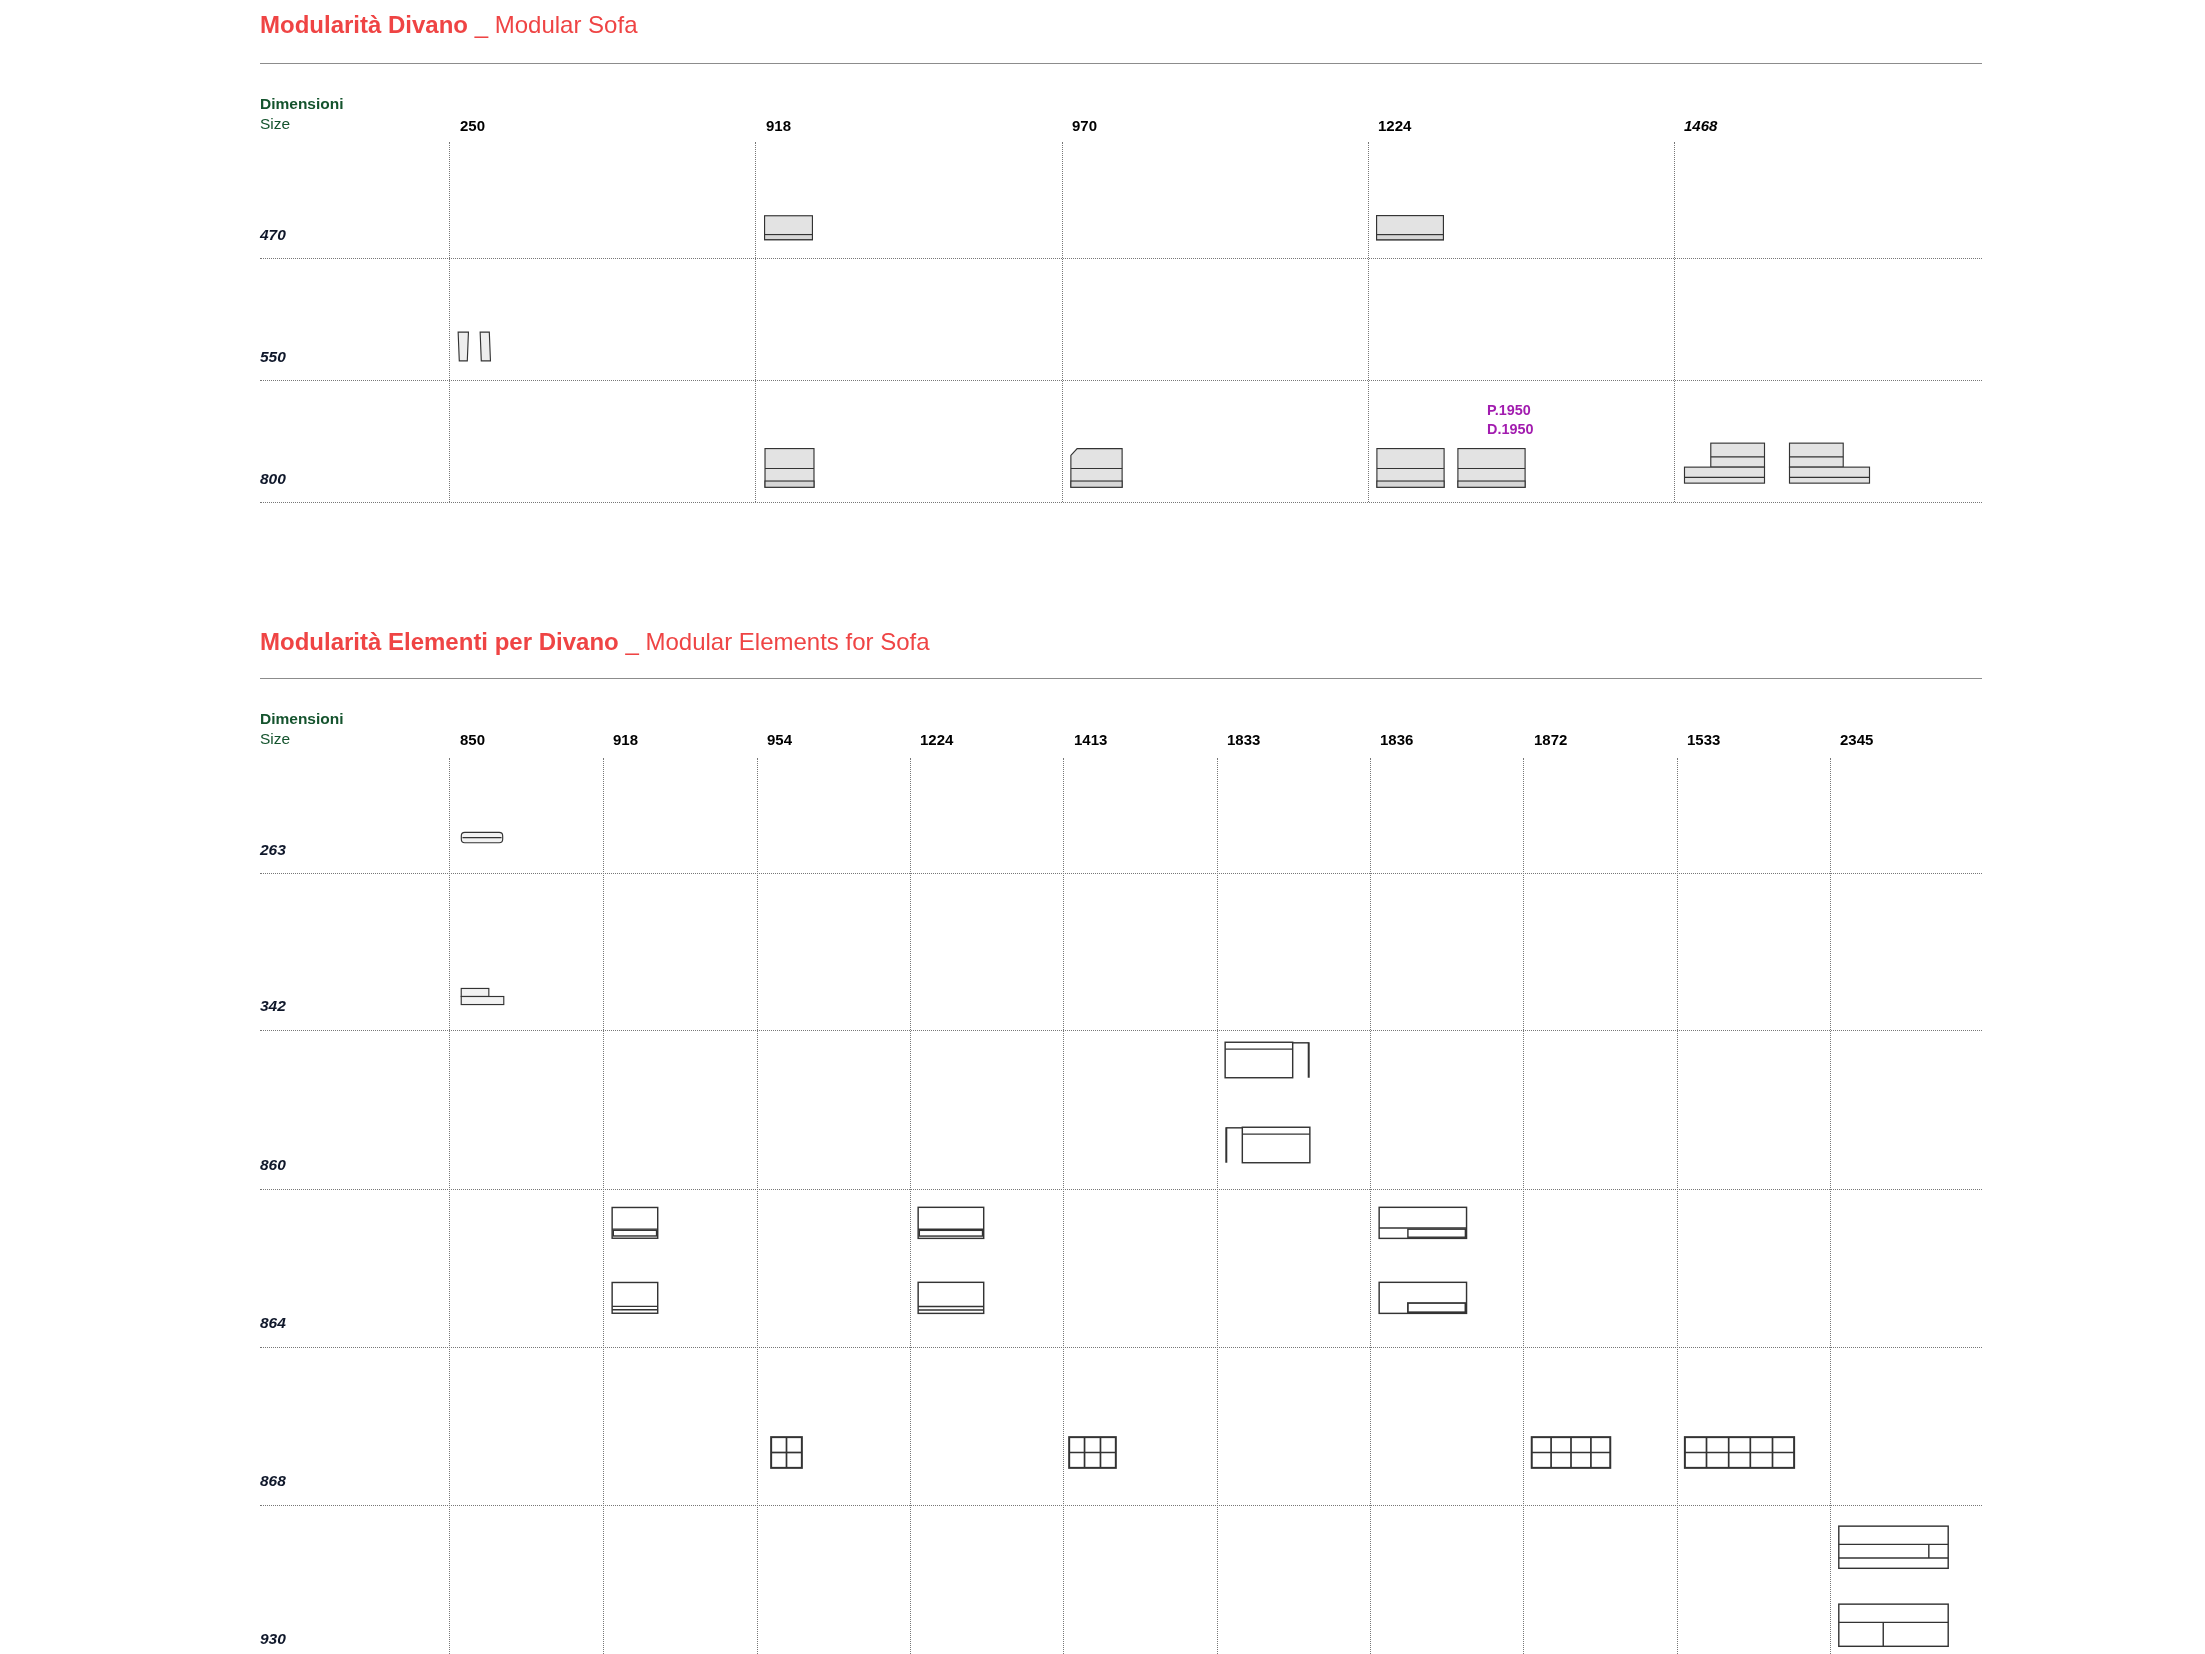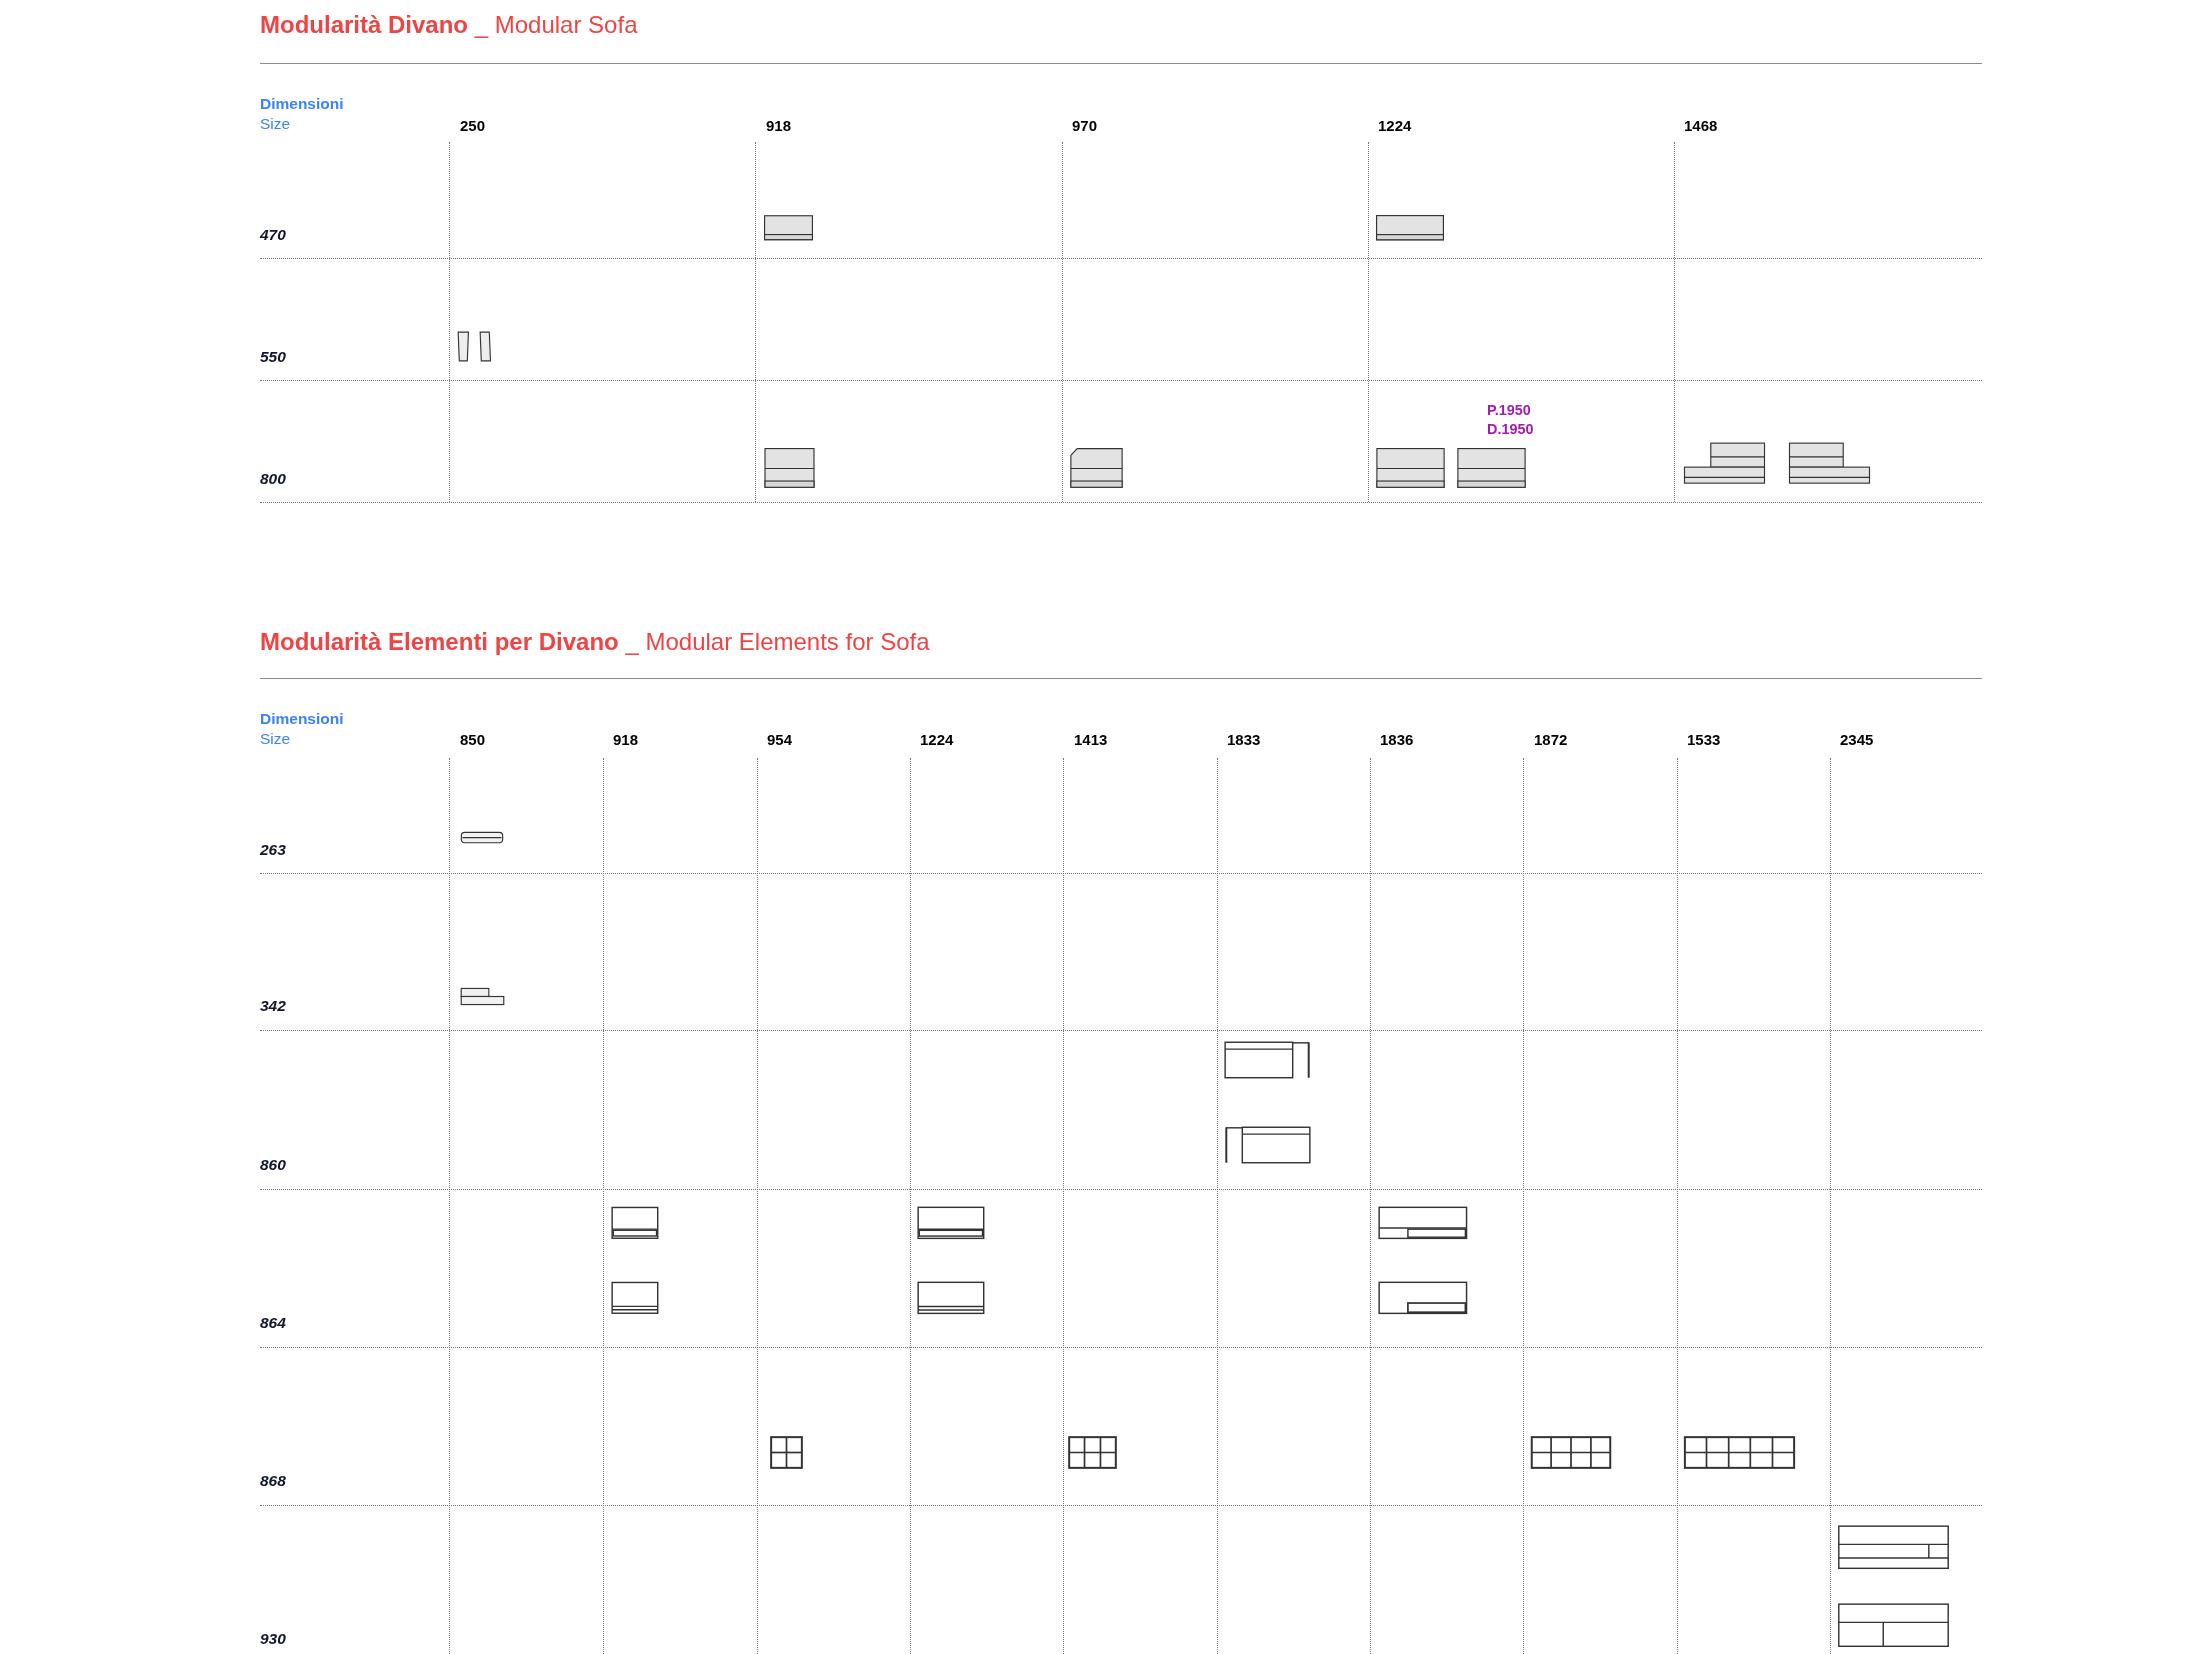"Dimensioni" .dim-label { color: #3b82f6 -> #14532d }
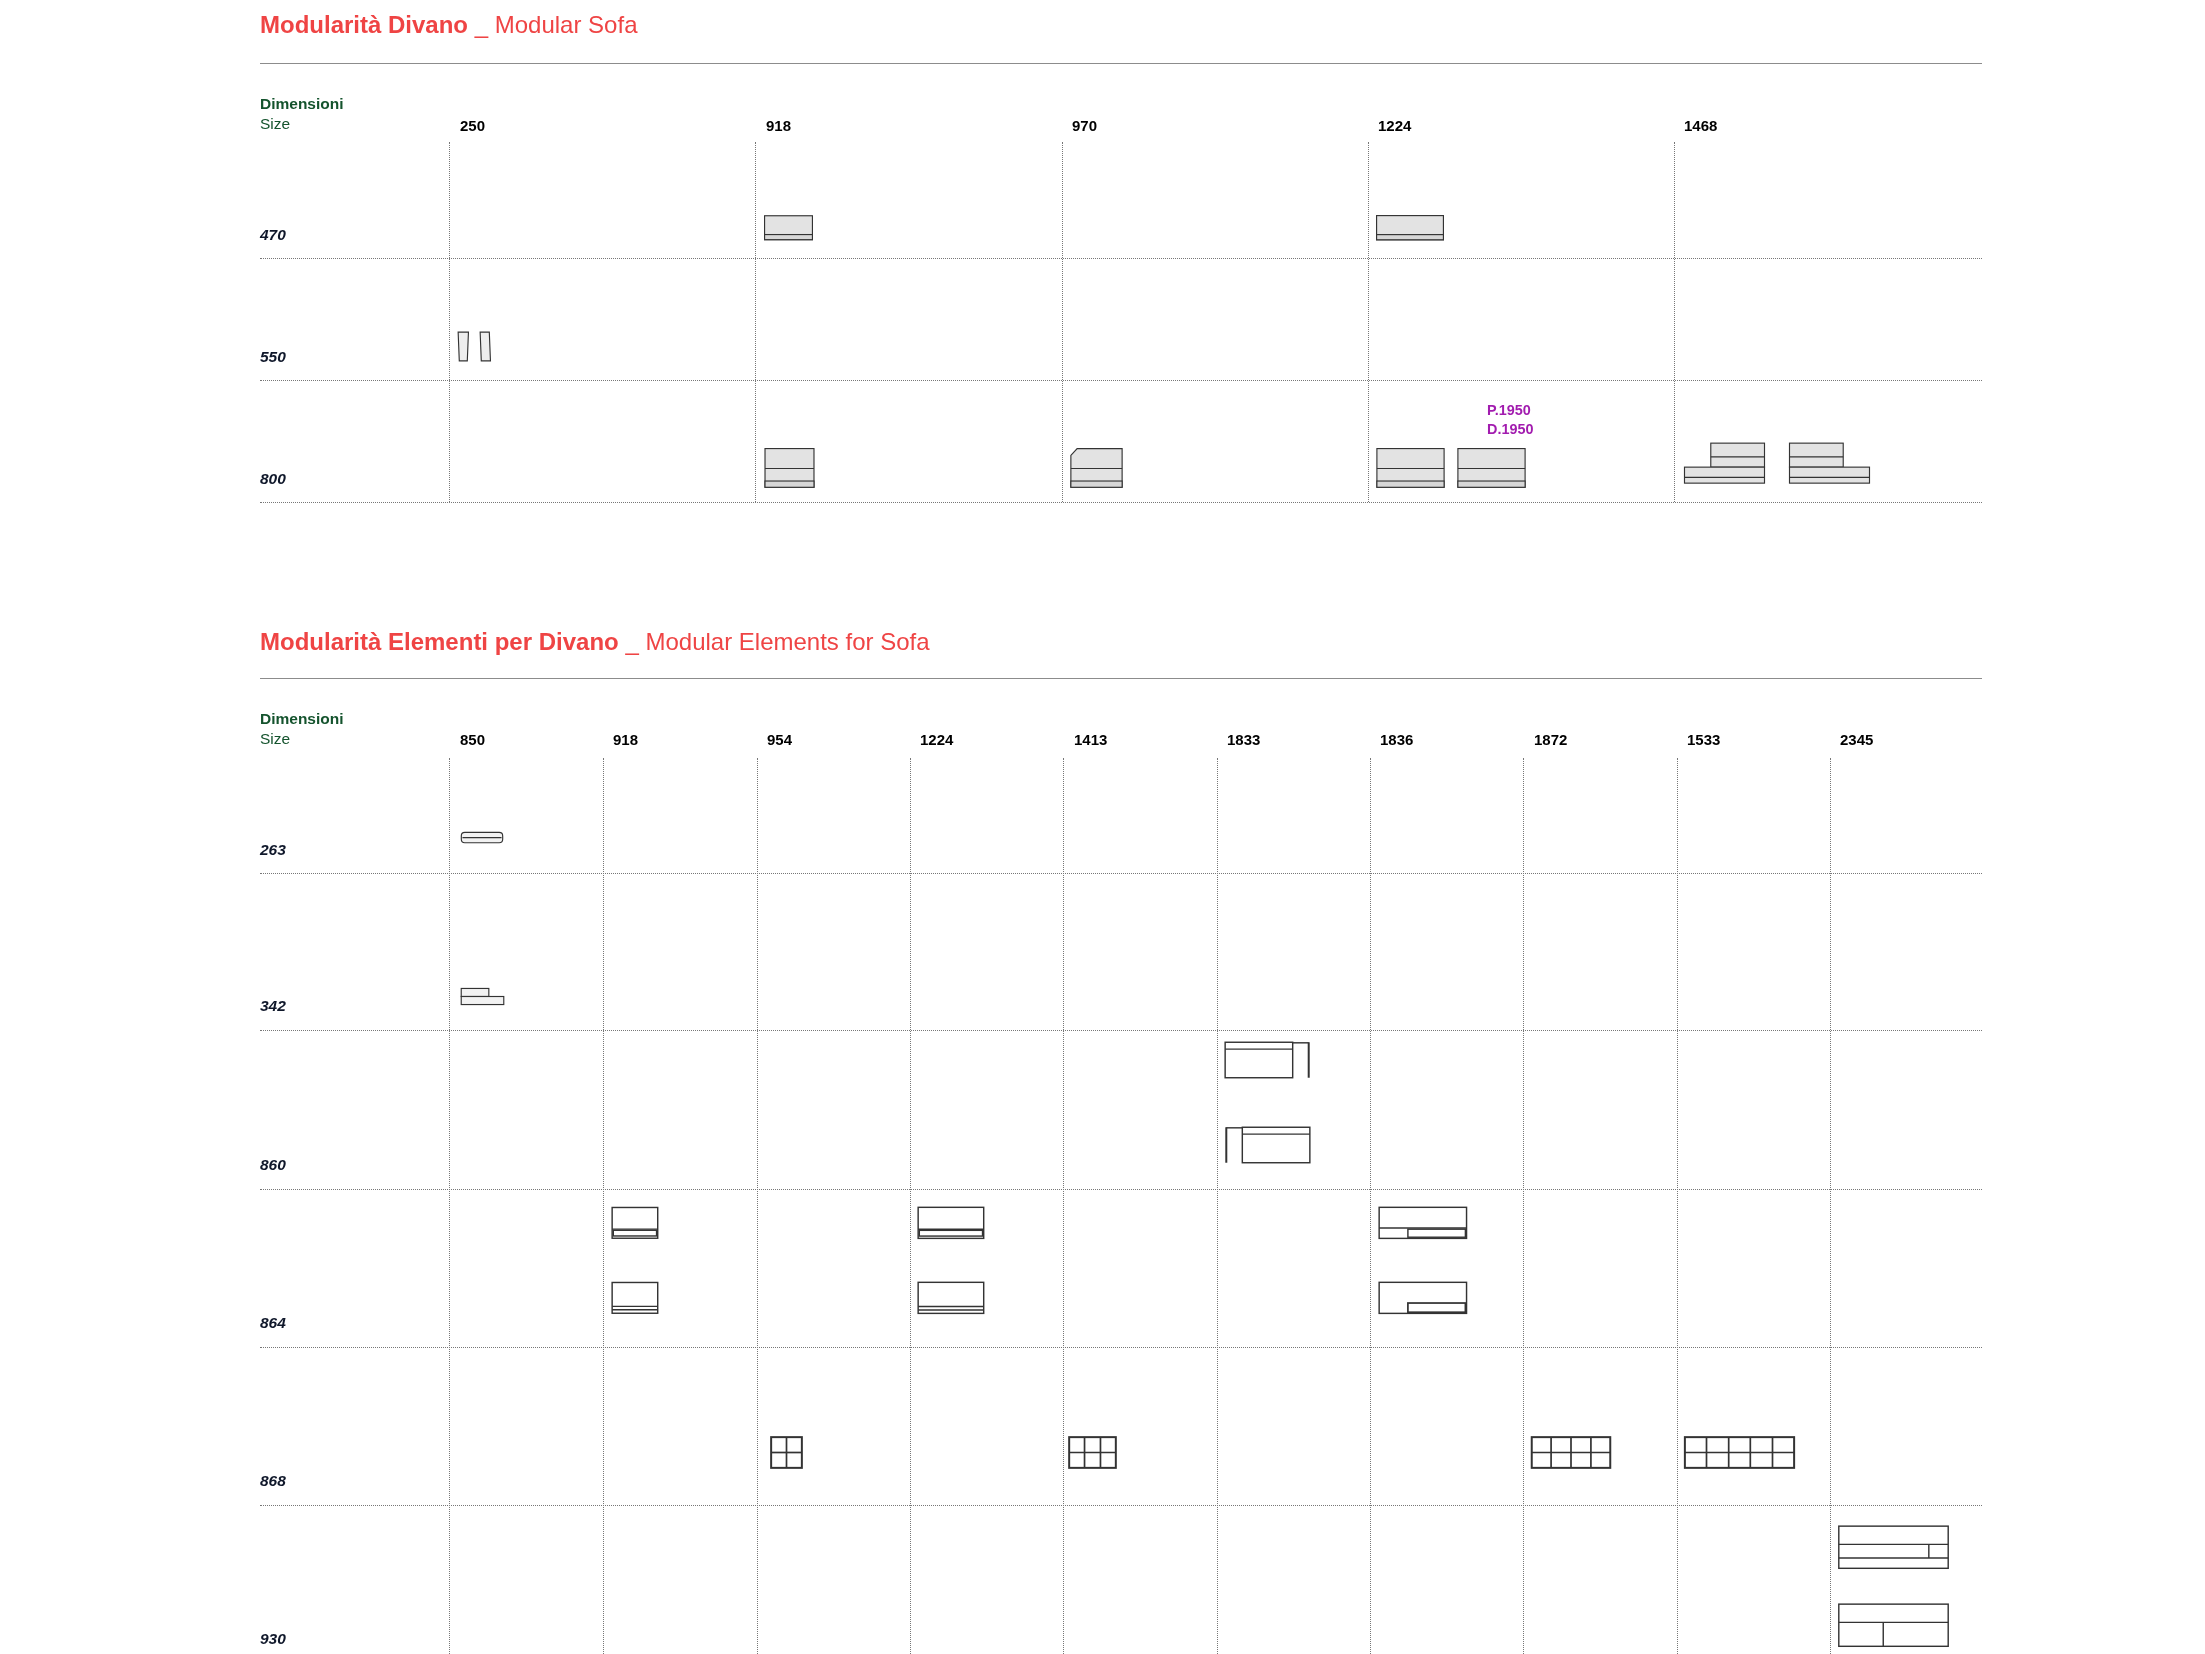"1468" div.col-head { font-style: none -> italic }
